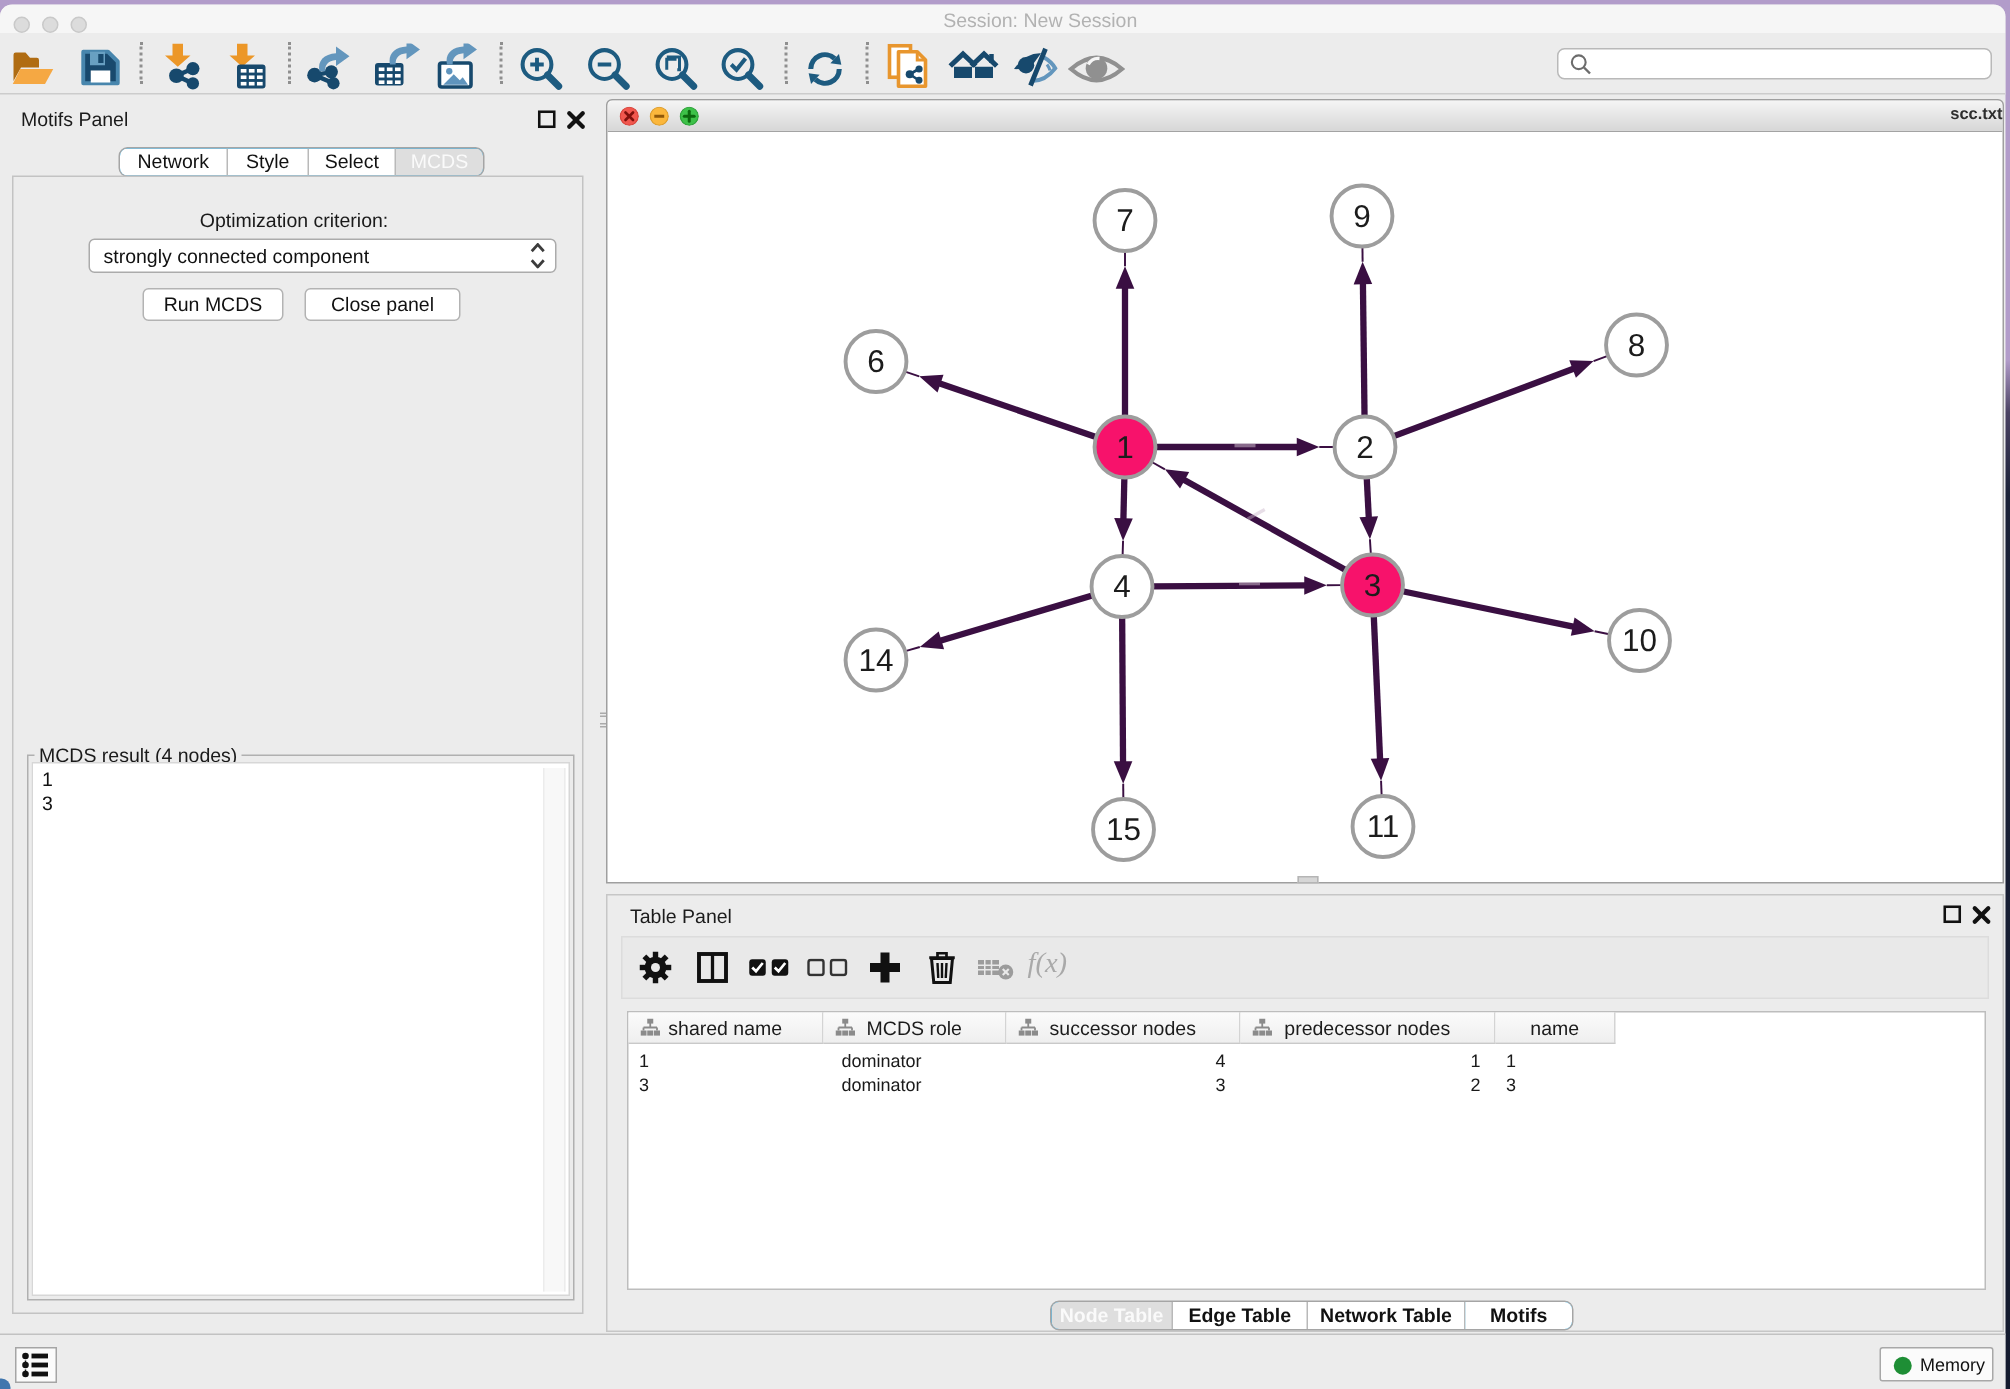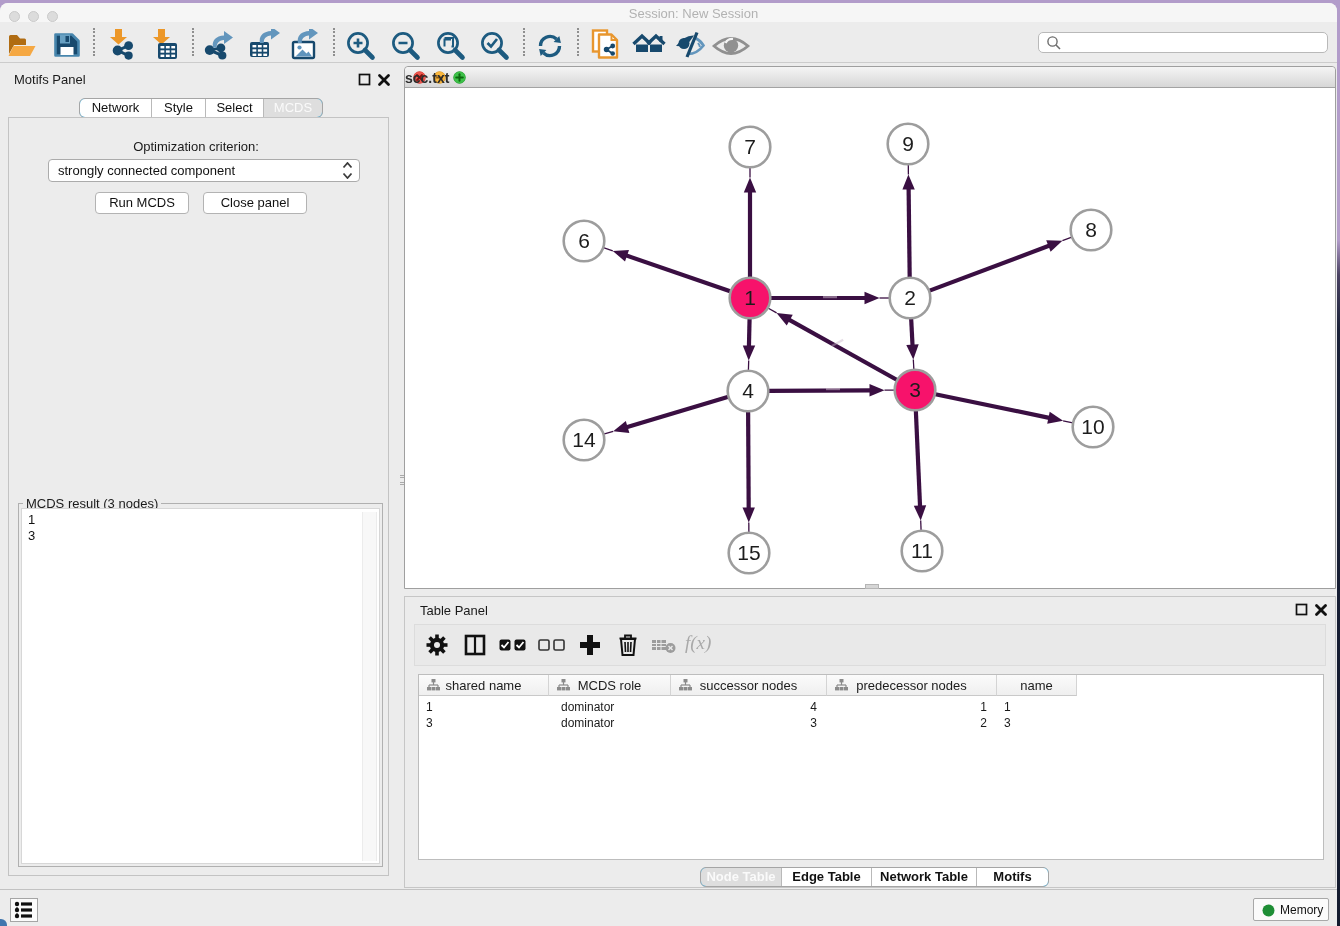"scc.txt" #nettitle .name { font-size: 14px -> 11px; text-align: left -> right }
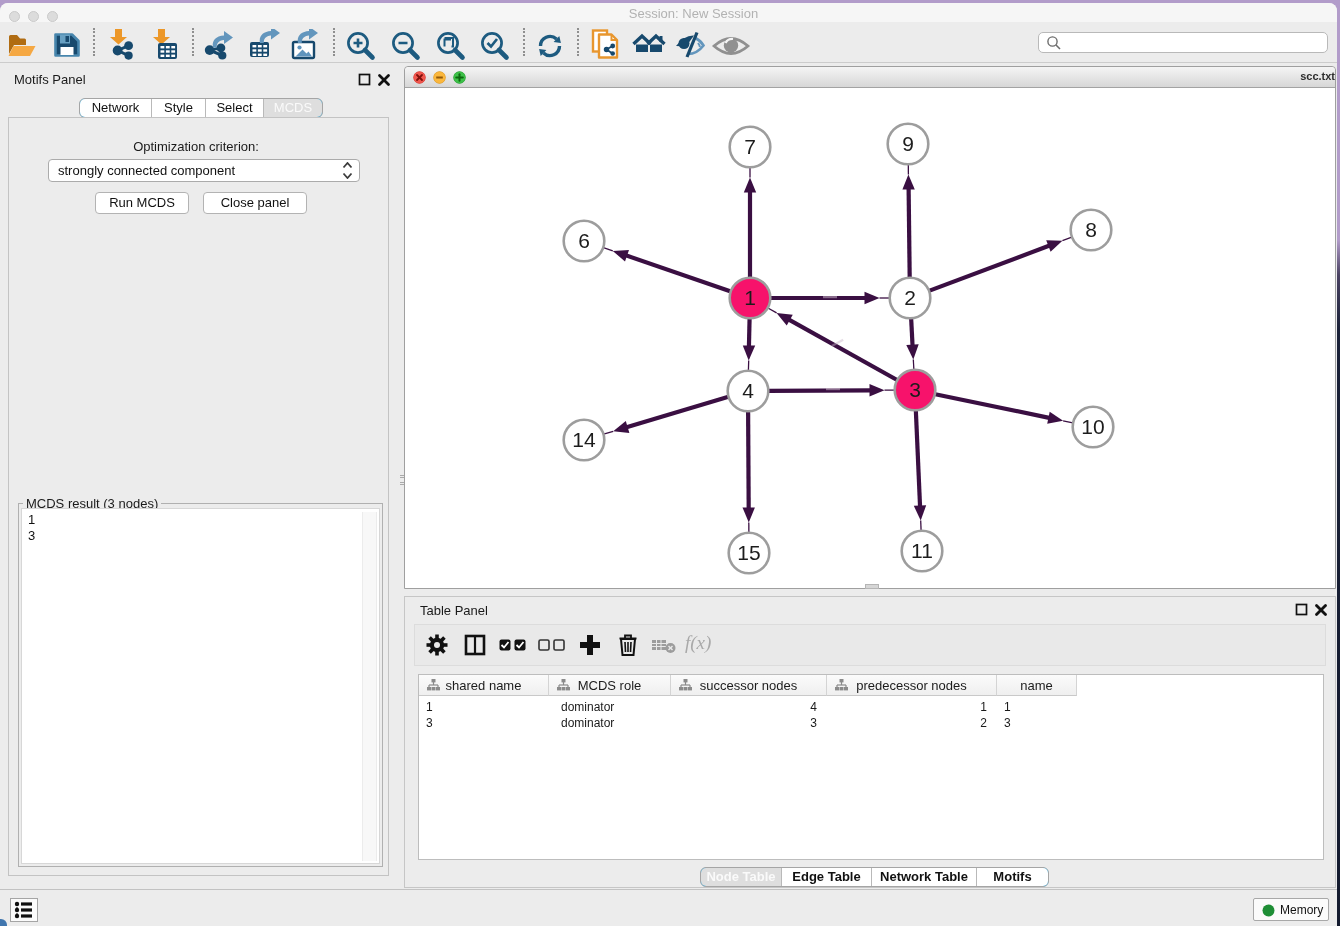"strongly connected component" #dropdown { left: 48px -> 59px }
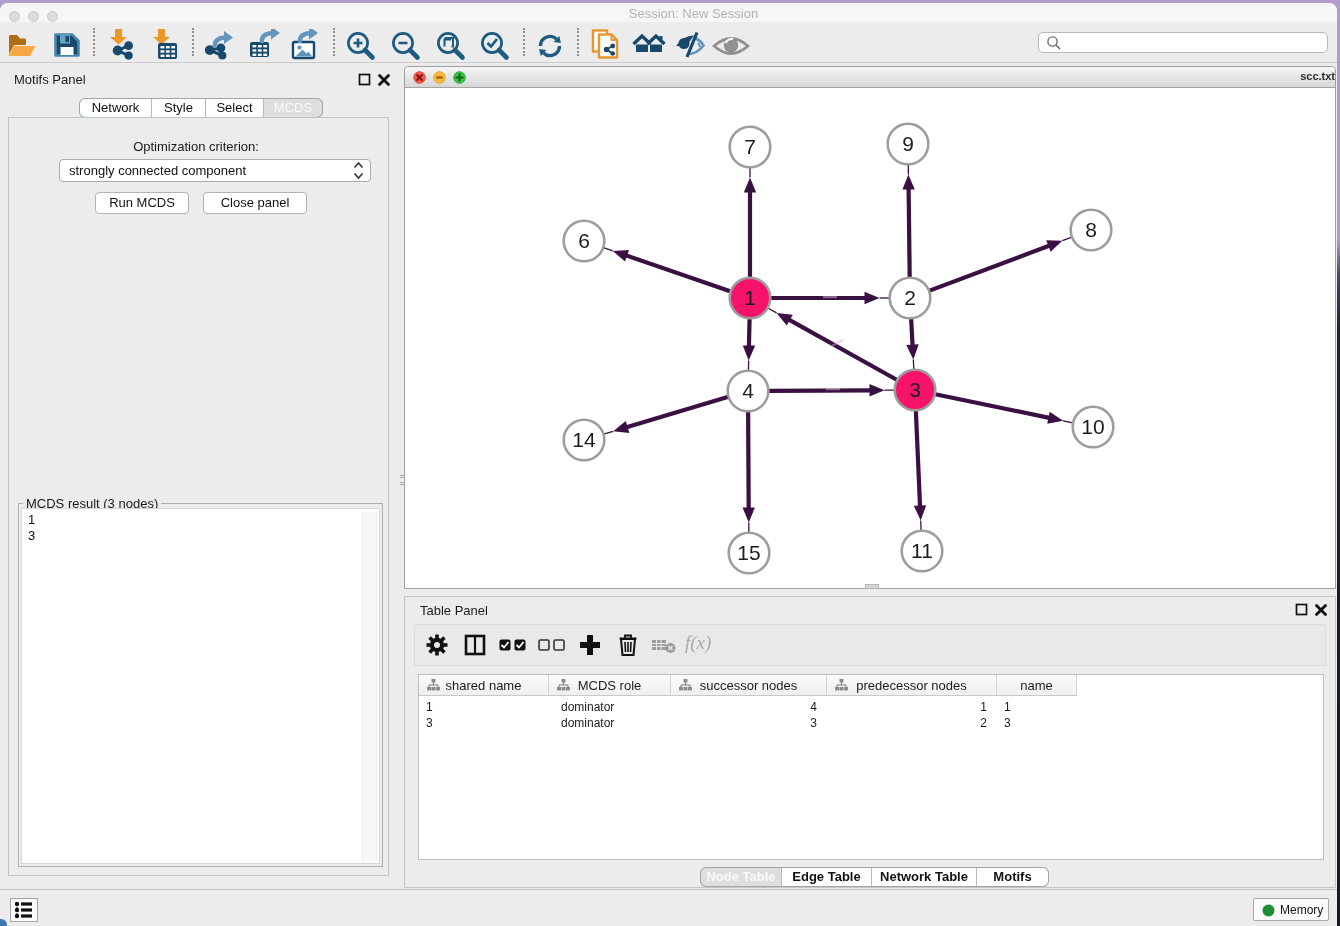"MCDS result (3 nodes)" legend { text: 3 -> 4 }
